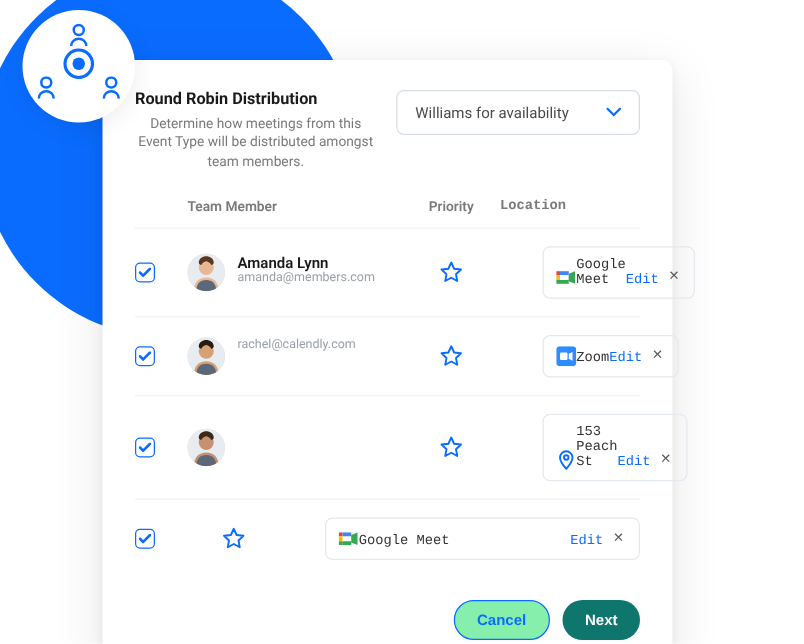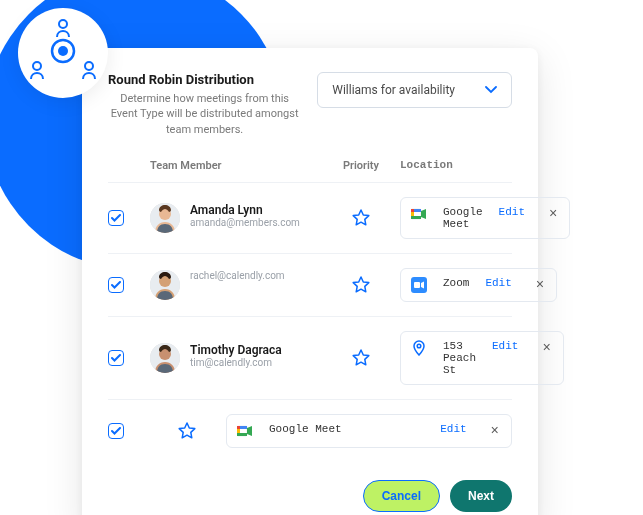"Google Meet" .location-chip { align-items: flex-start -> flex-end; gap: 16px -> 0; margin-left: none -> 34px }
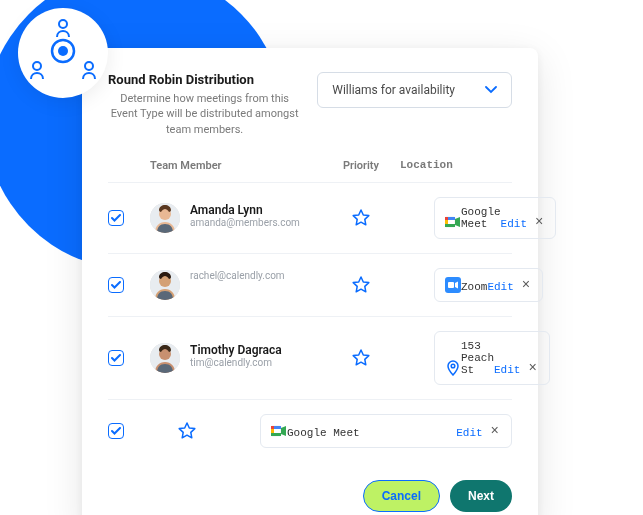"Timothy Dagraca" div { html: <div> <div>Timothy Dagraca</div> <div>tim@calendly.com</div> </div> -> none }
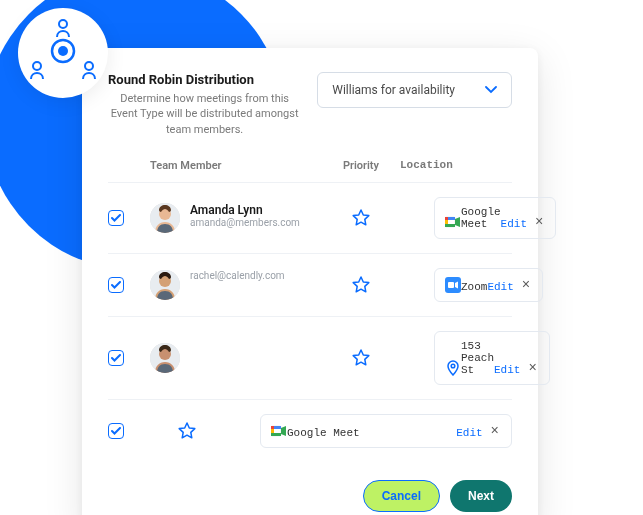"Cancel" .btn-outline { background: #bef264 -> #86efac }
